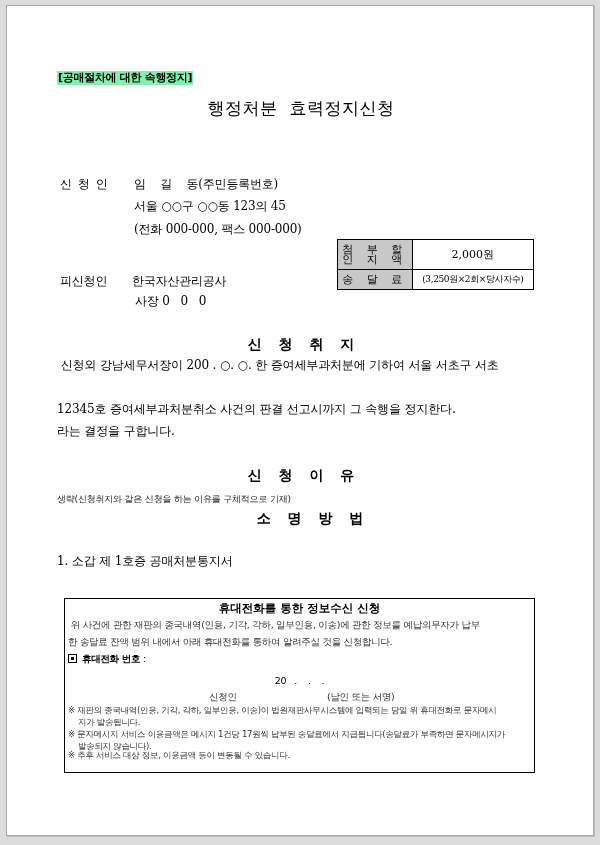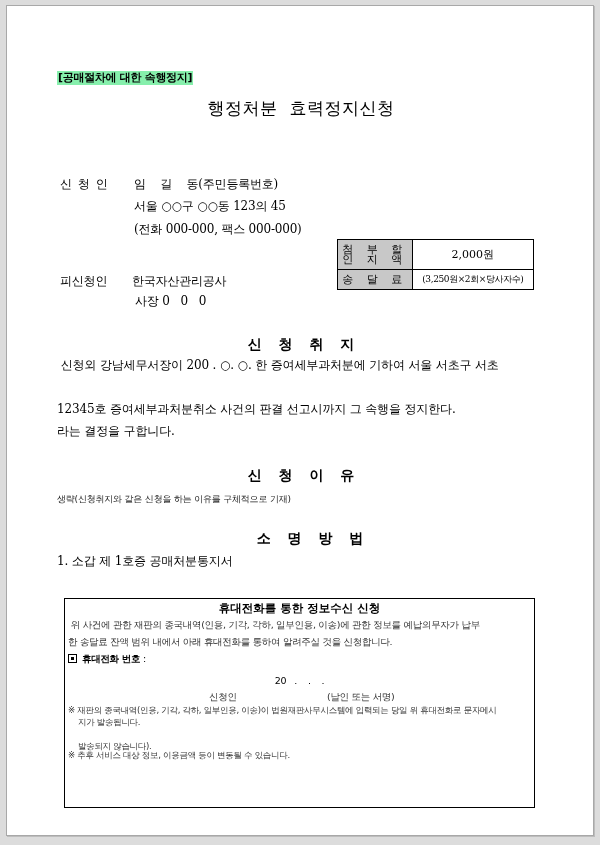"소 명 방 법" div.abs { top: 524px -> 504px }
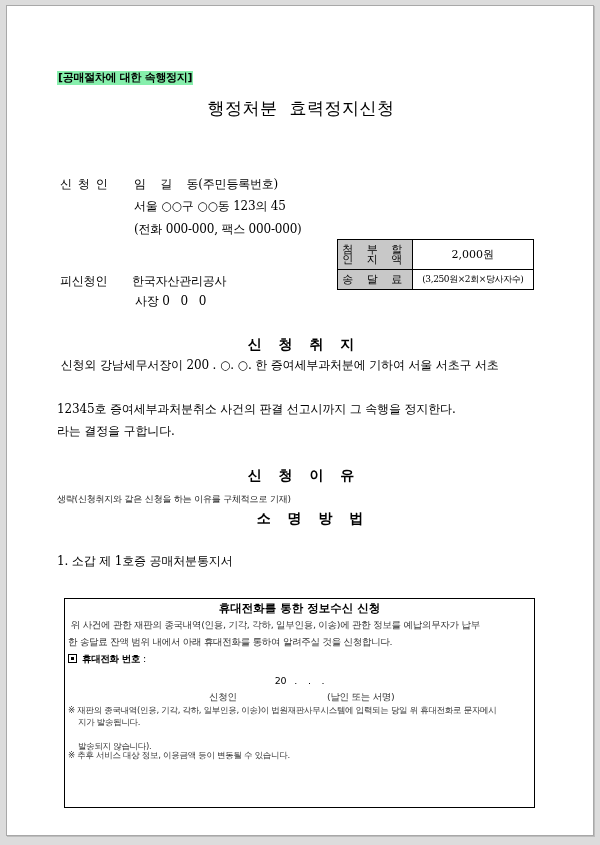"휴대전화를 통한 정보수신 신청" .mbox { height: 210px -> 175px }
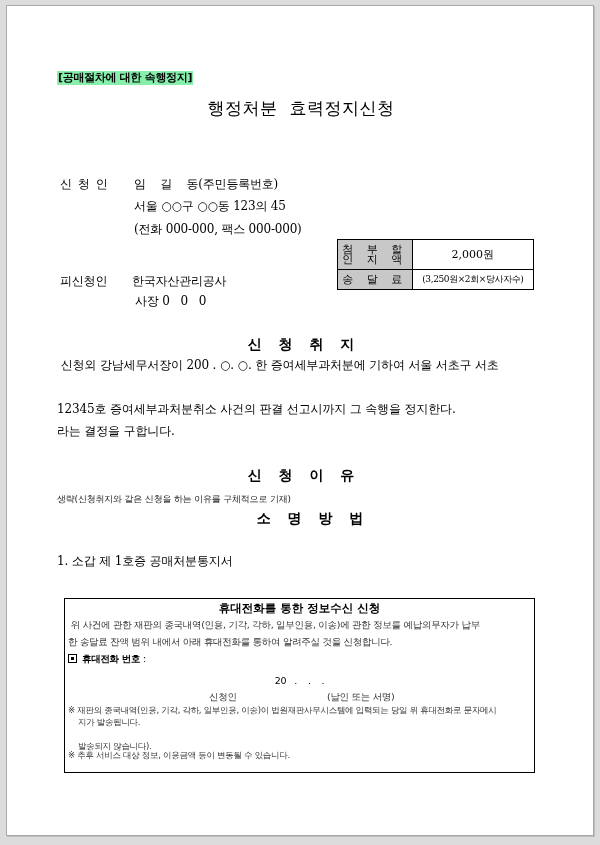"※ 문자메시지 서비스 이용금액은 메시지" div.mb-line { html: none -> <div> <span>※</span><span> 문자메시지 서비스 이용금액은 메시지 1건당 17원씩 납부된 송달료에서 지급됩니다(송달료가 부족하면 문자메시지가</span> </div> }
